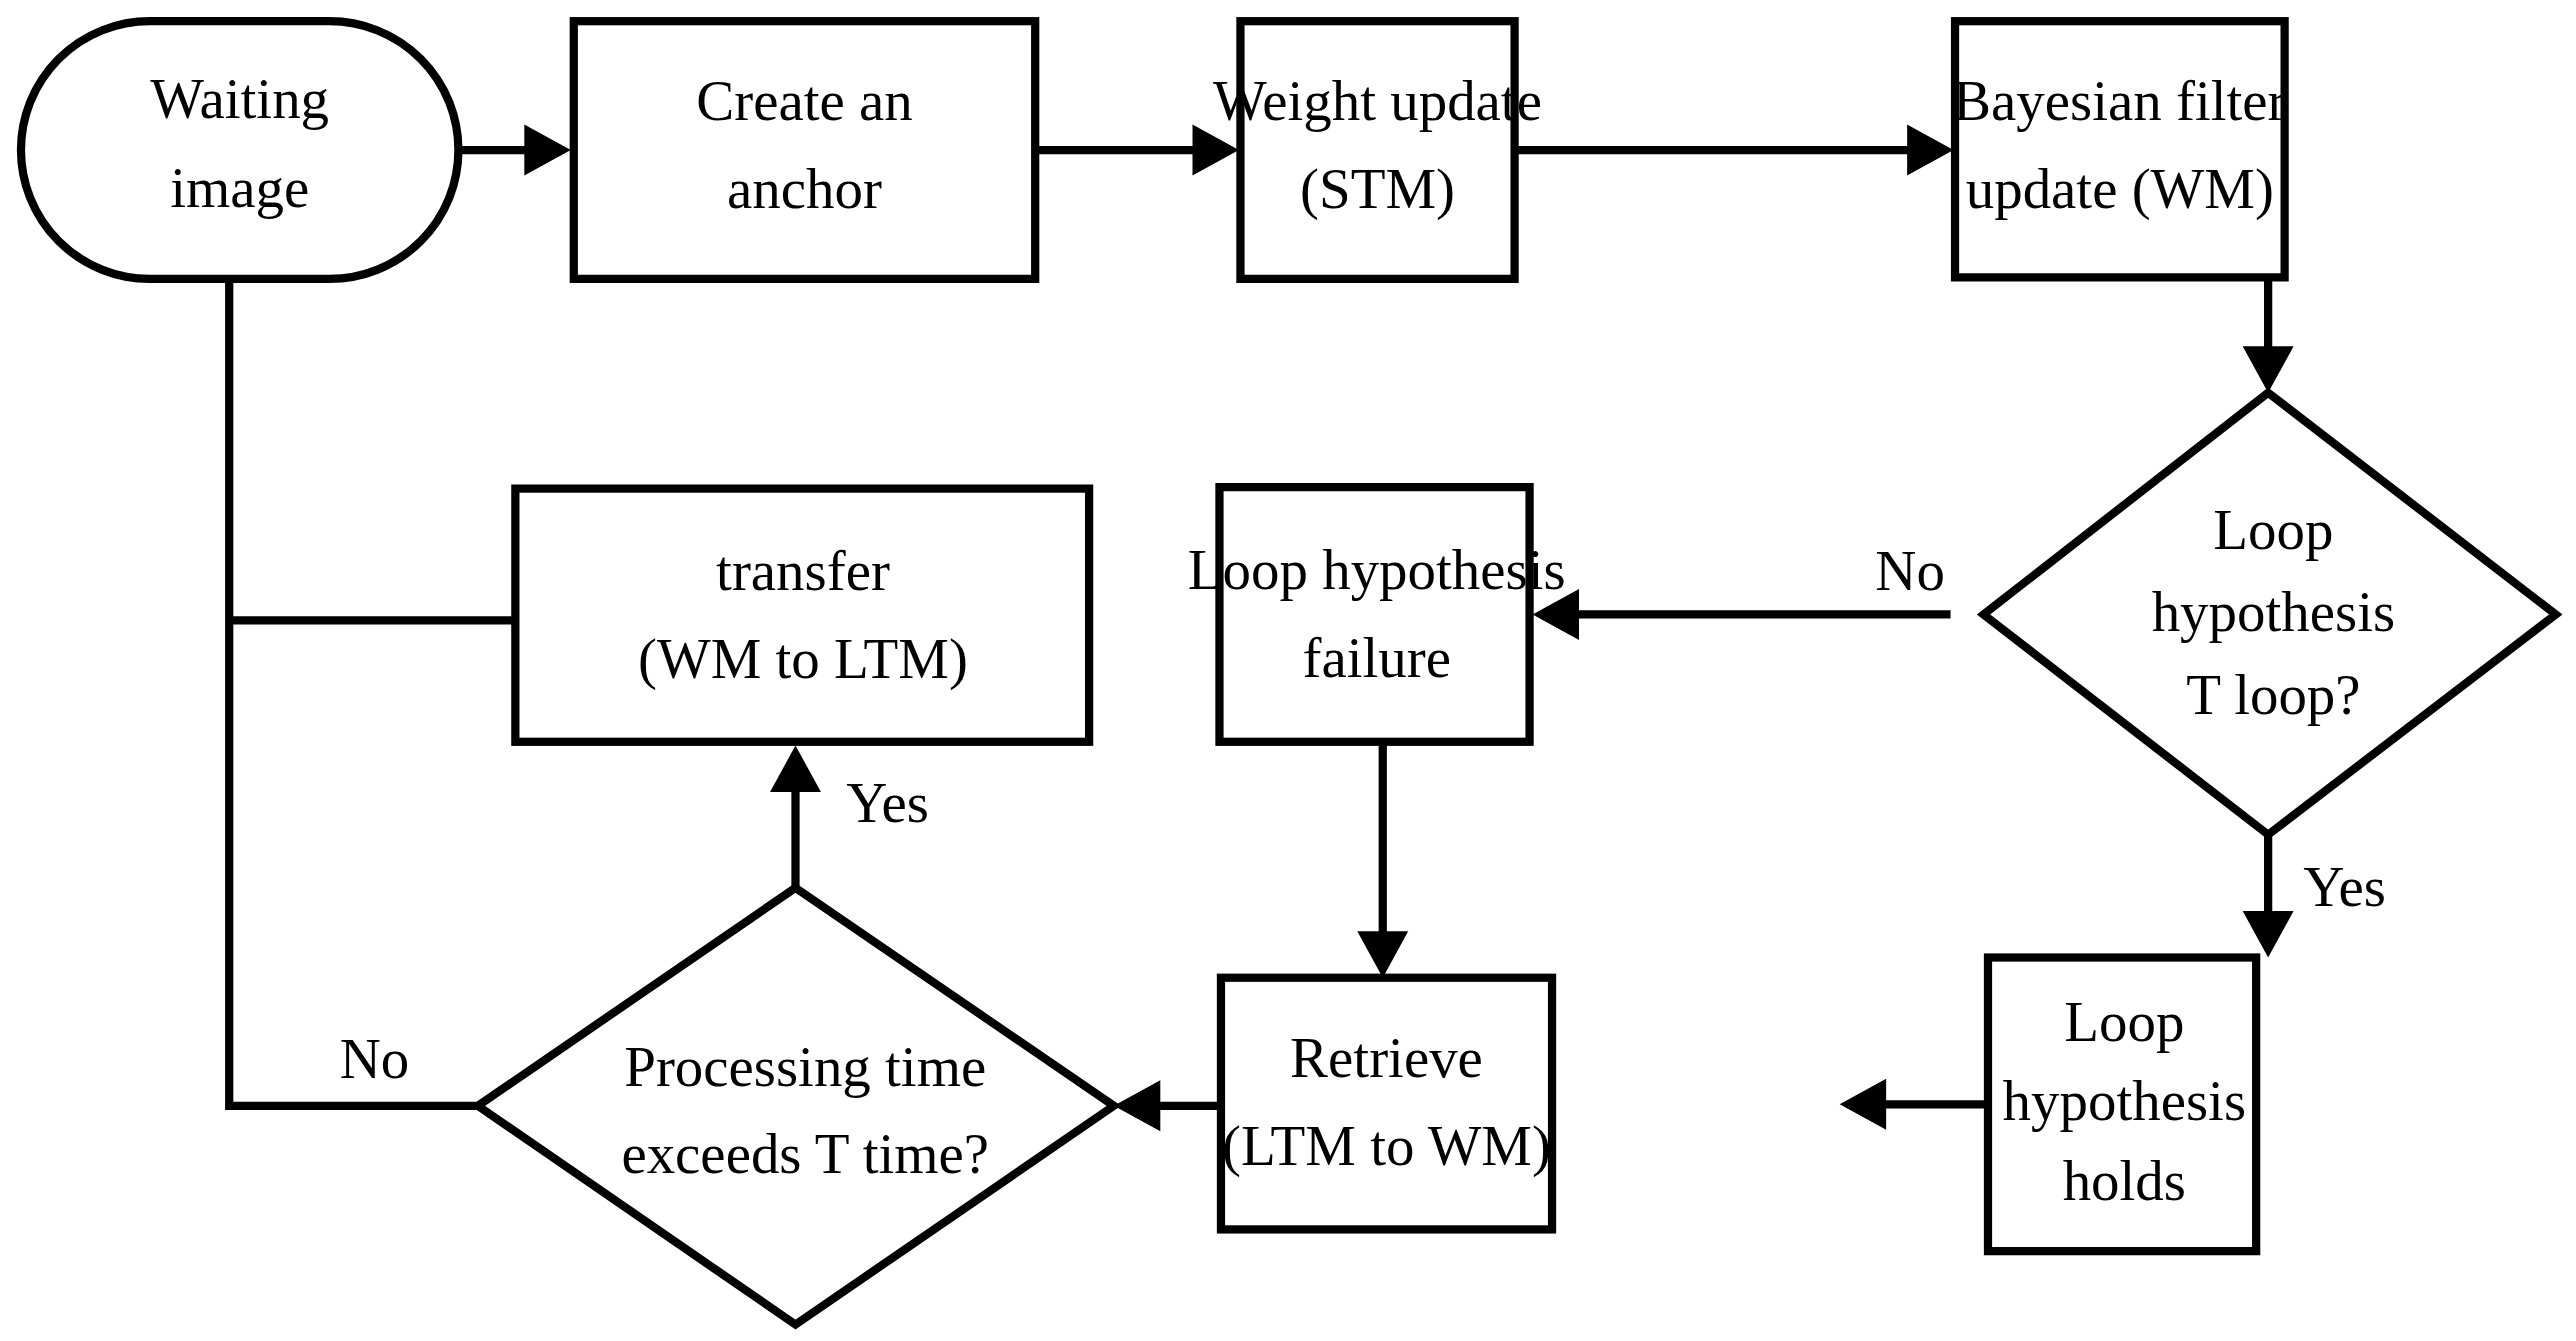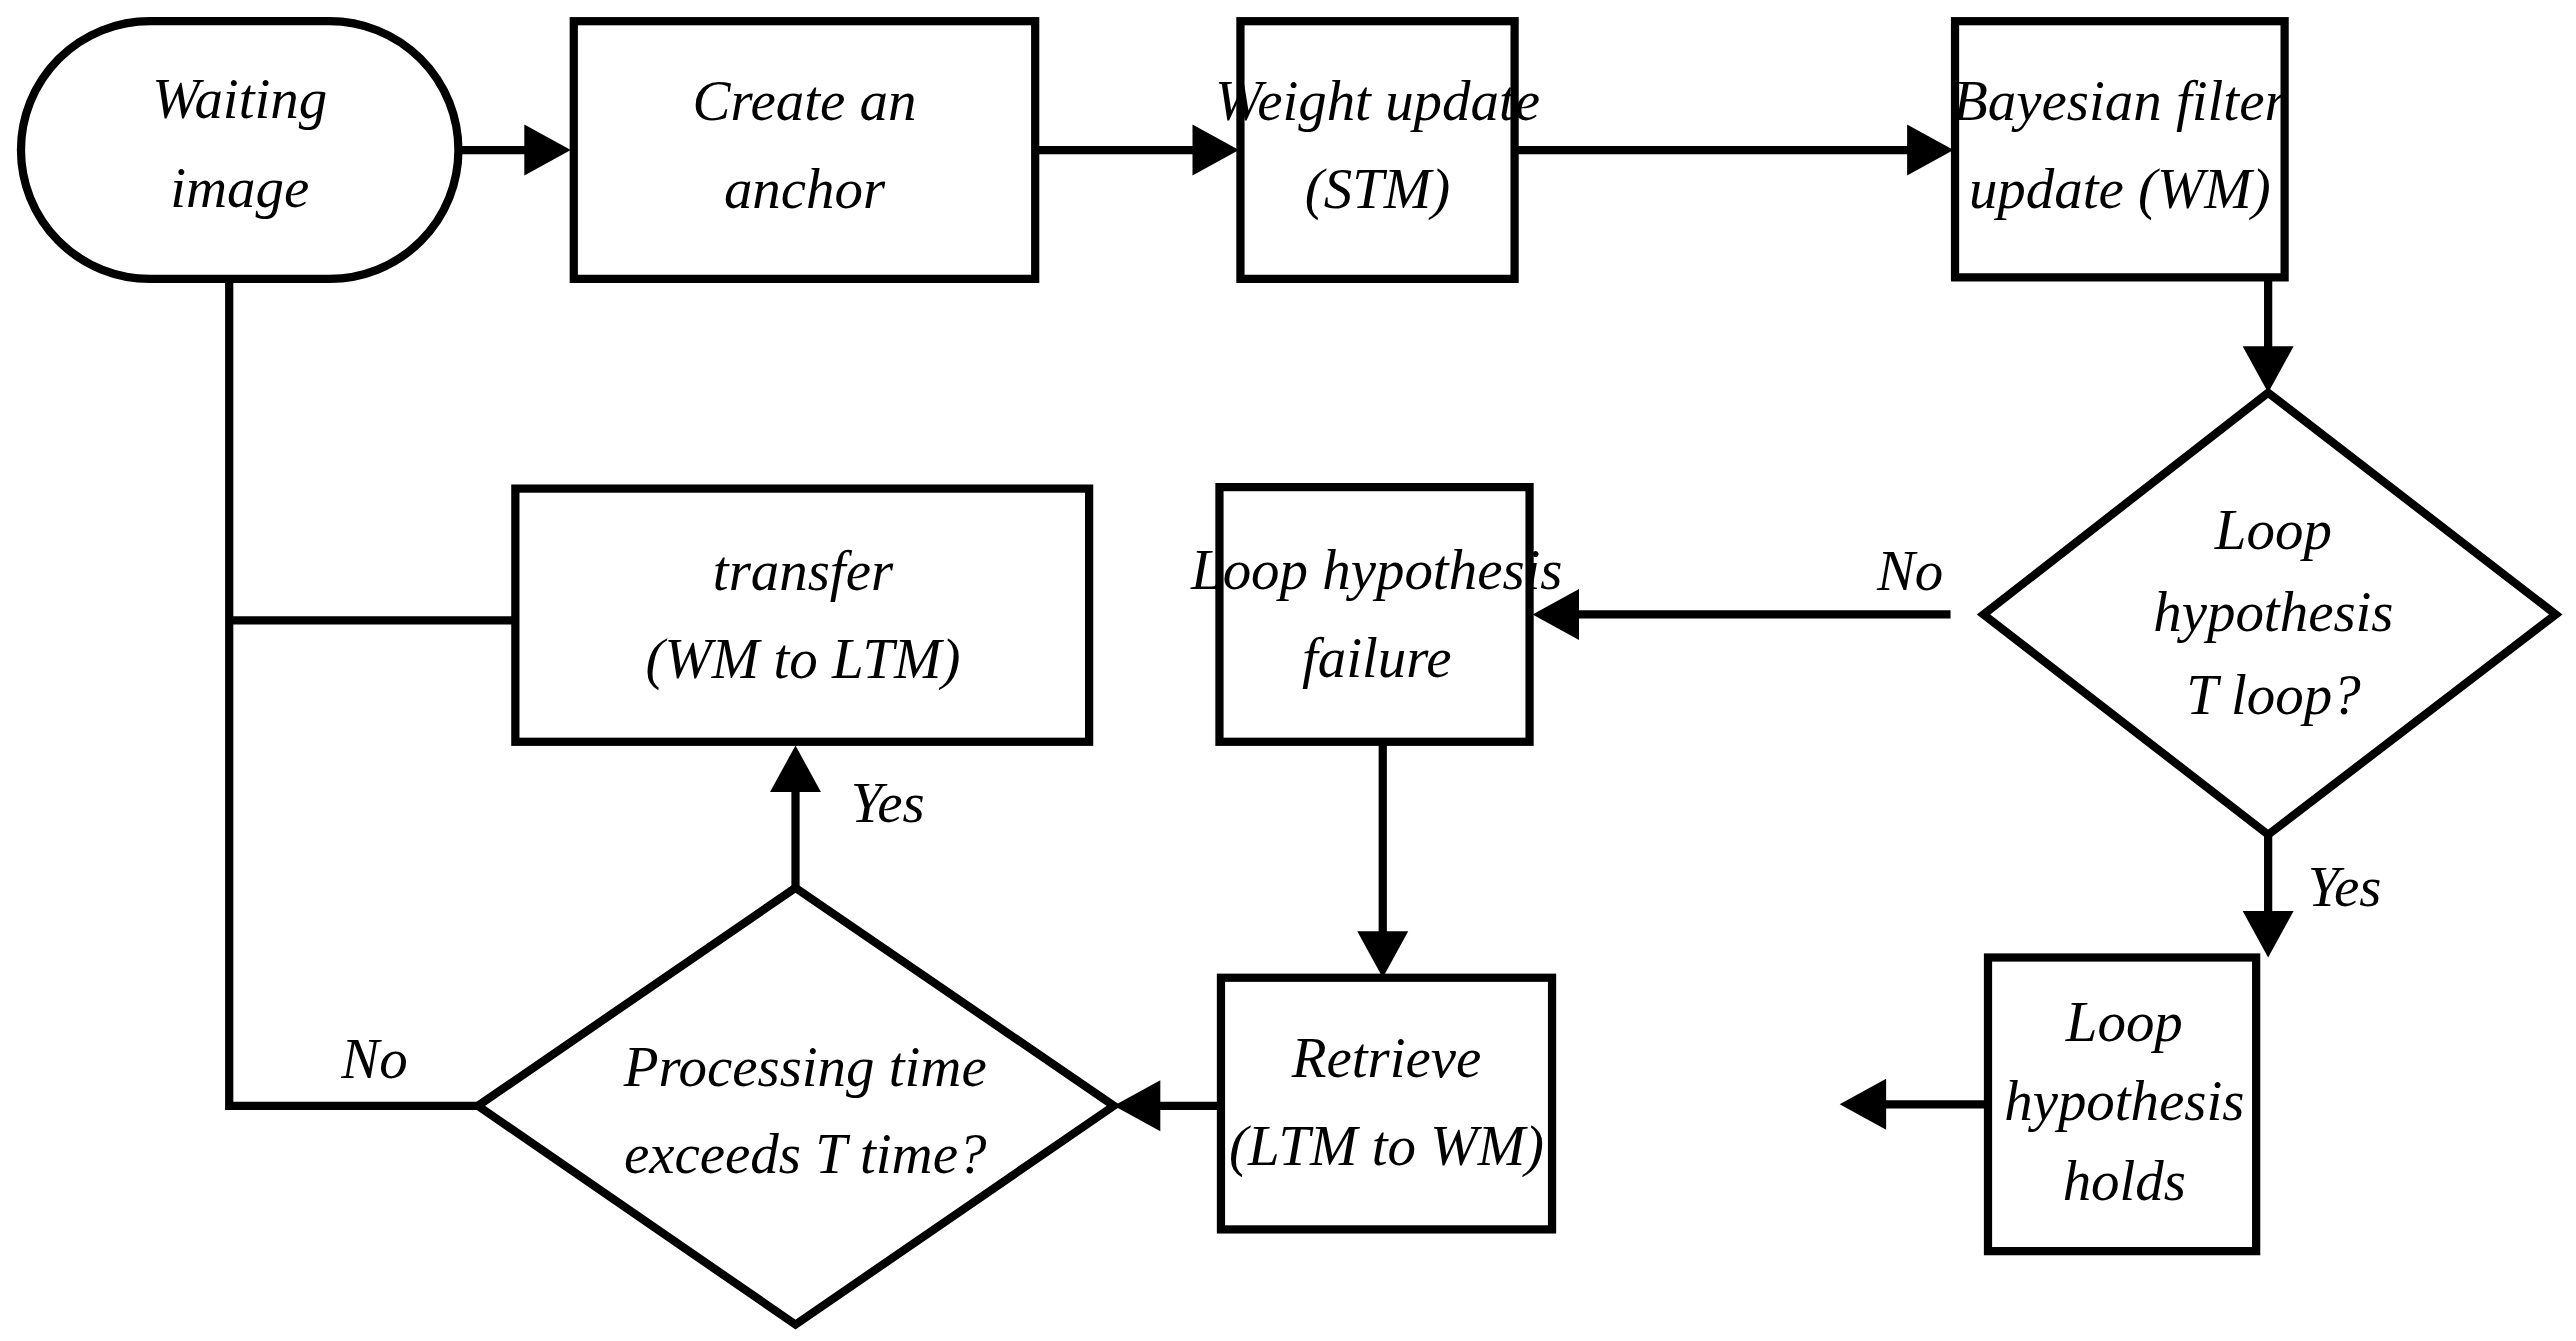"Waiting" #stage { font-style: italic -> none }
